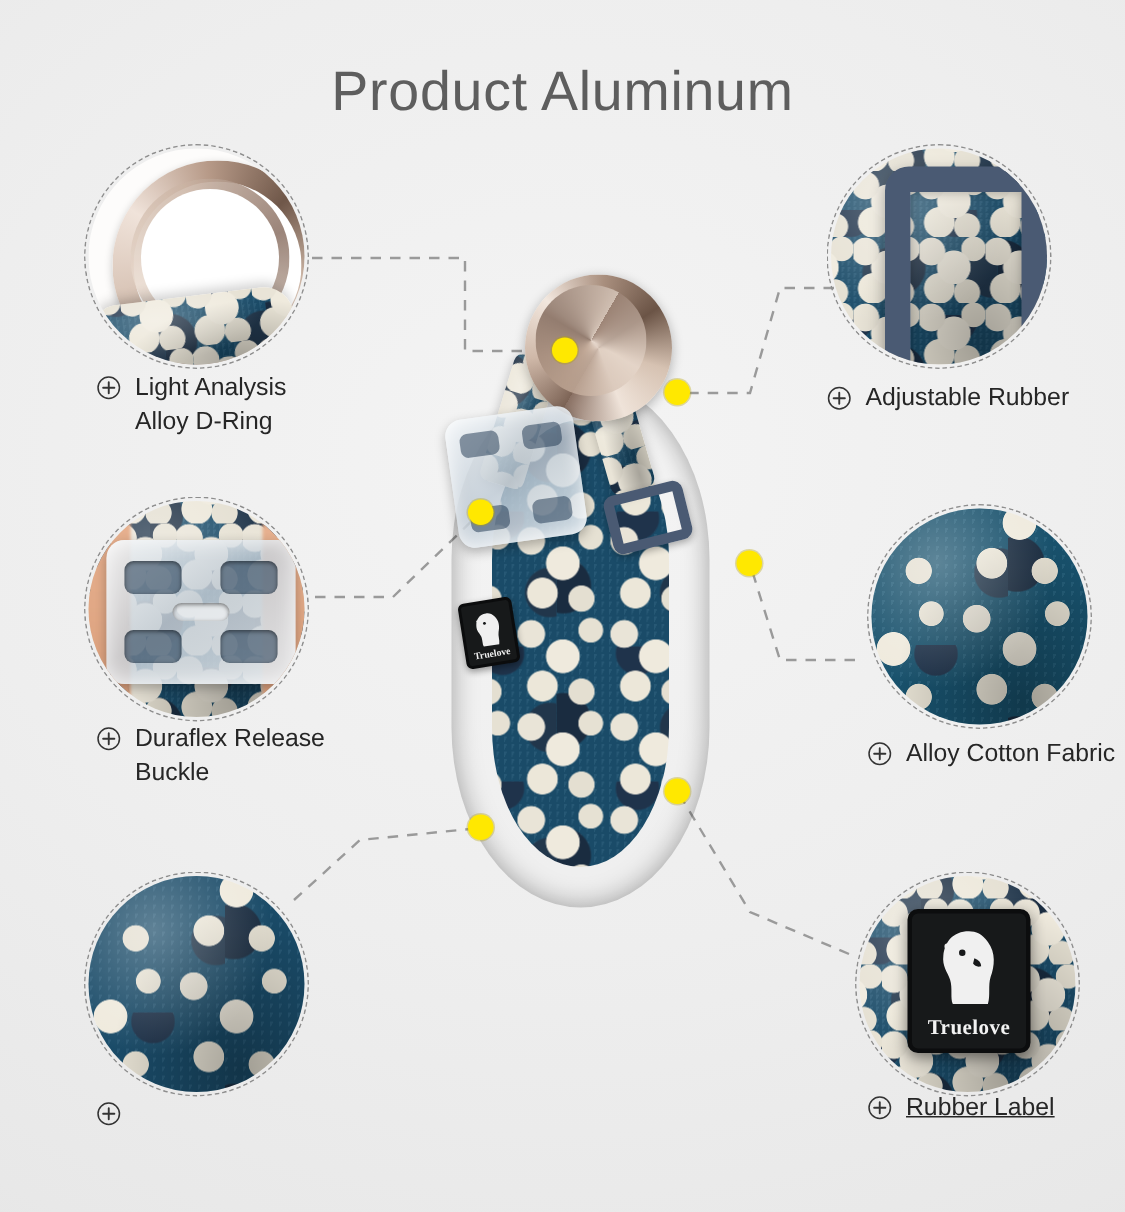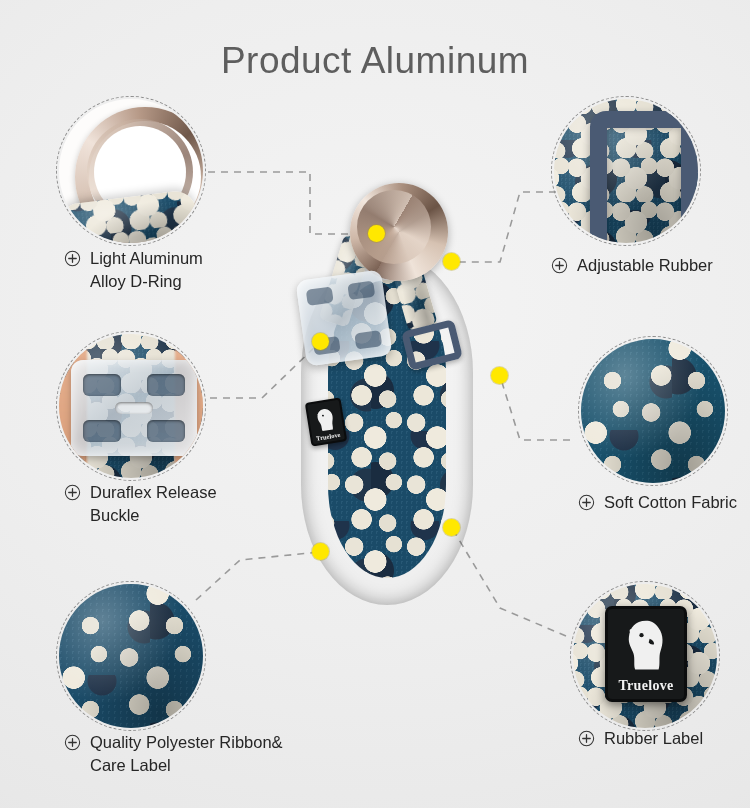"Light Aluminum" span { text: Aluminum -> Analysis }
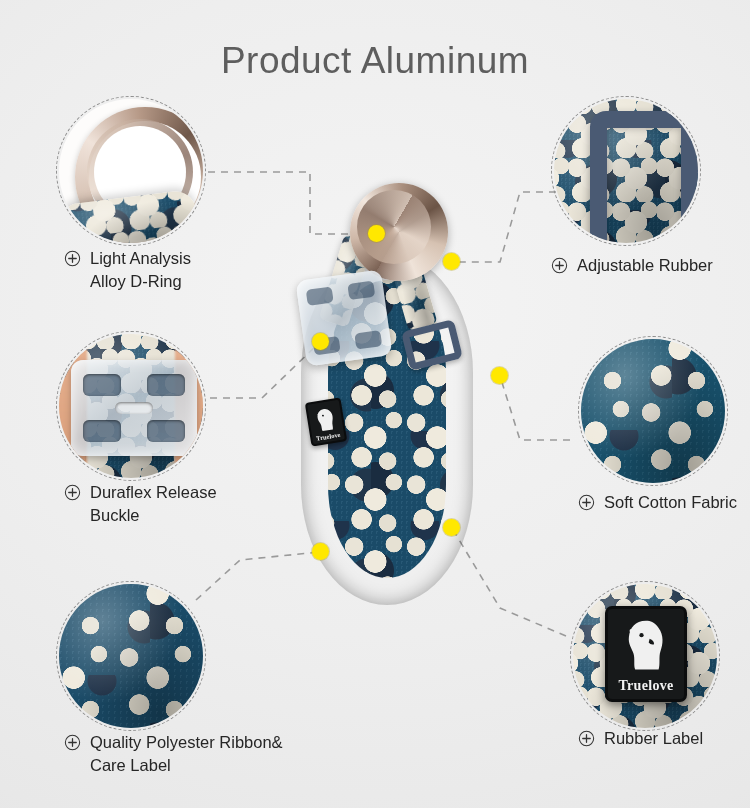"Soft Cotton Fabric" span { text: Soft -> Alloy }
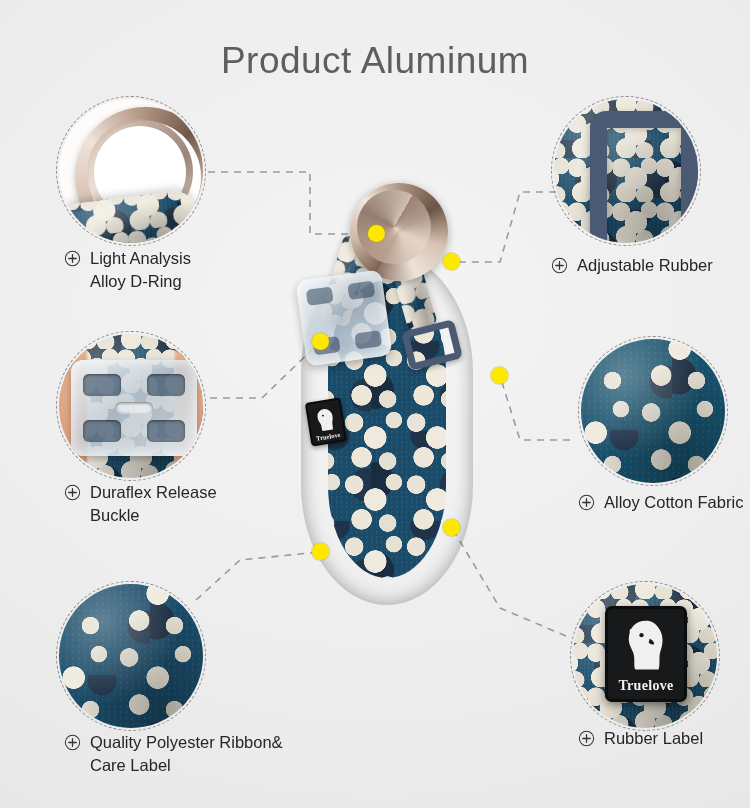"Quality Polyester Ribbon&" span { html: <span>Quality Polyester Ribbon&amp; Care Label</span> -> none }
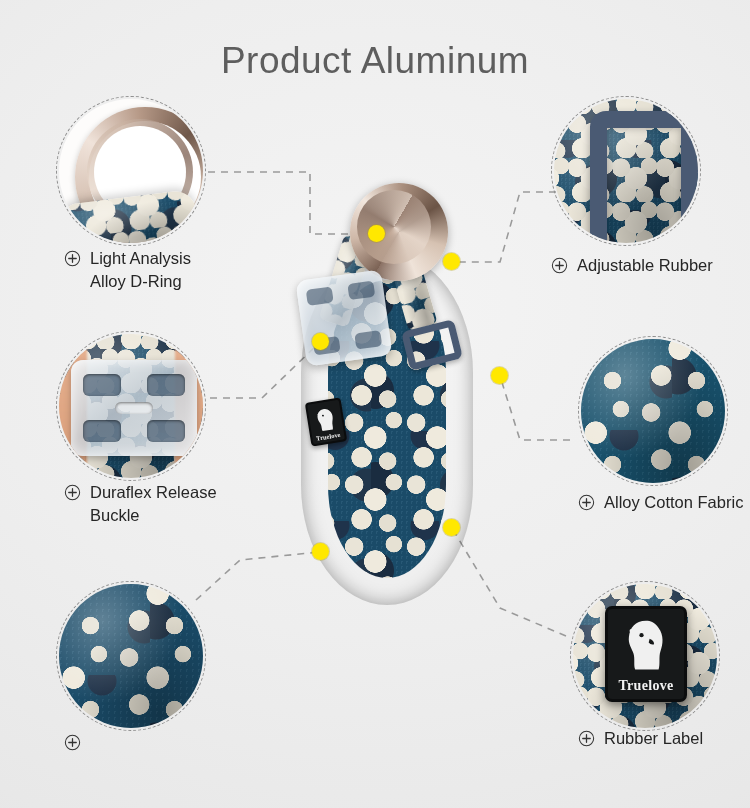"Rubber Label" div.label { text-decoration: none -> underline }
